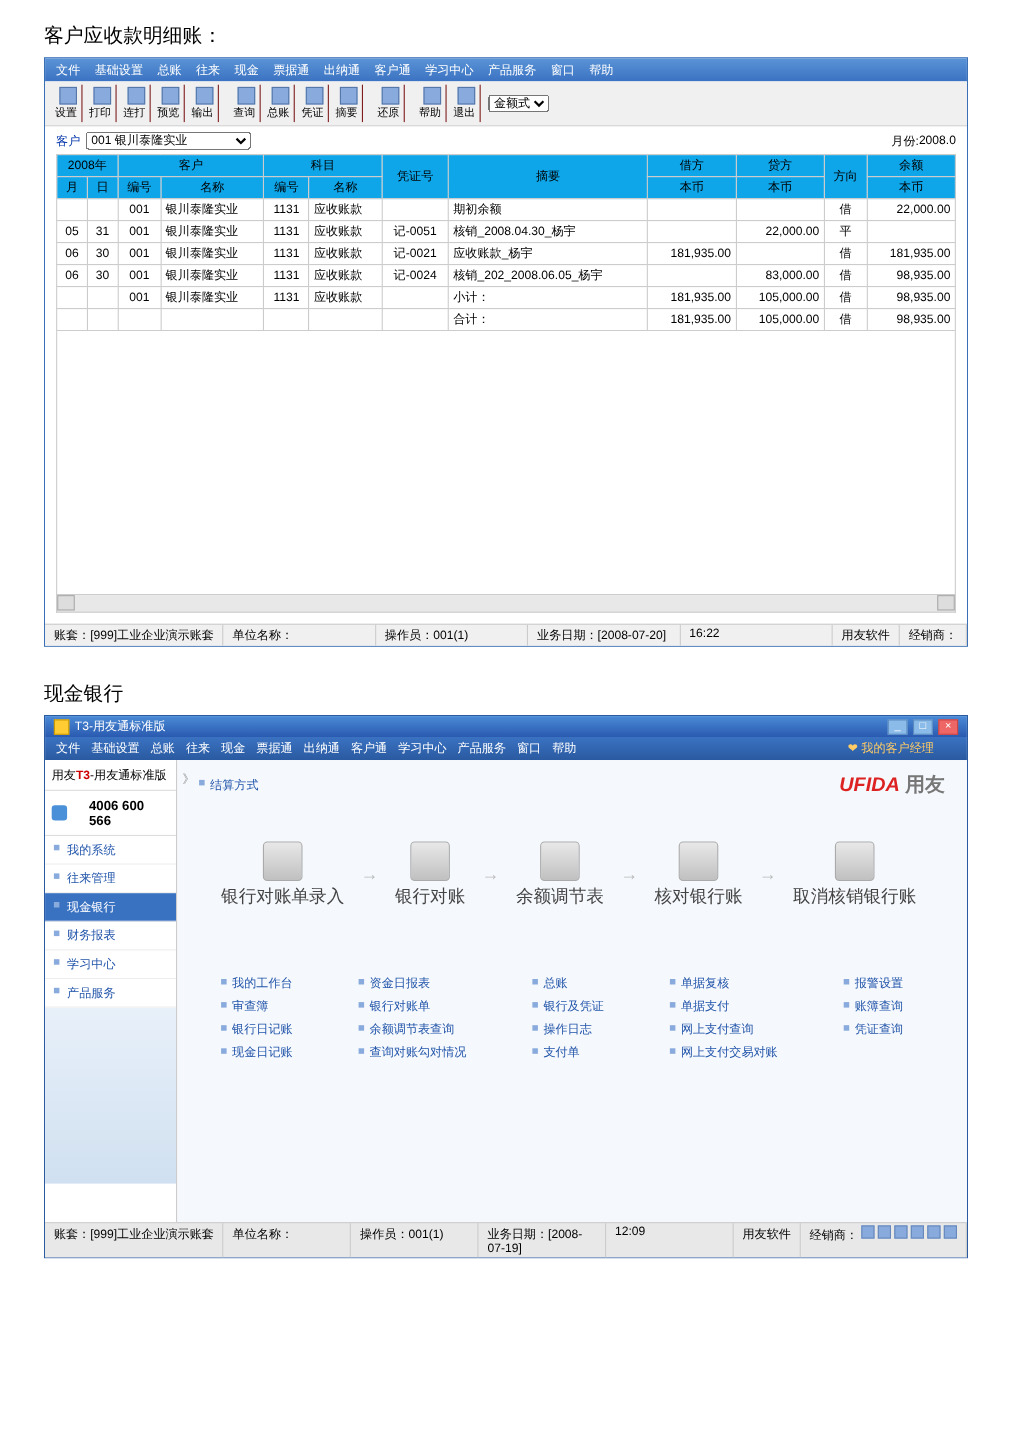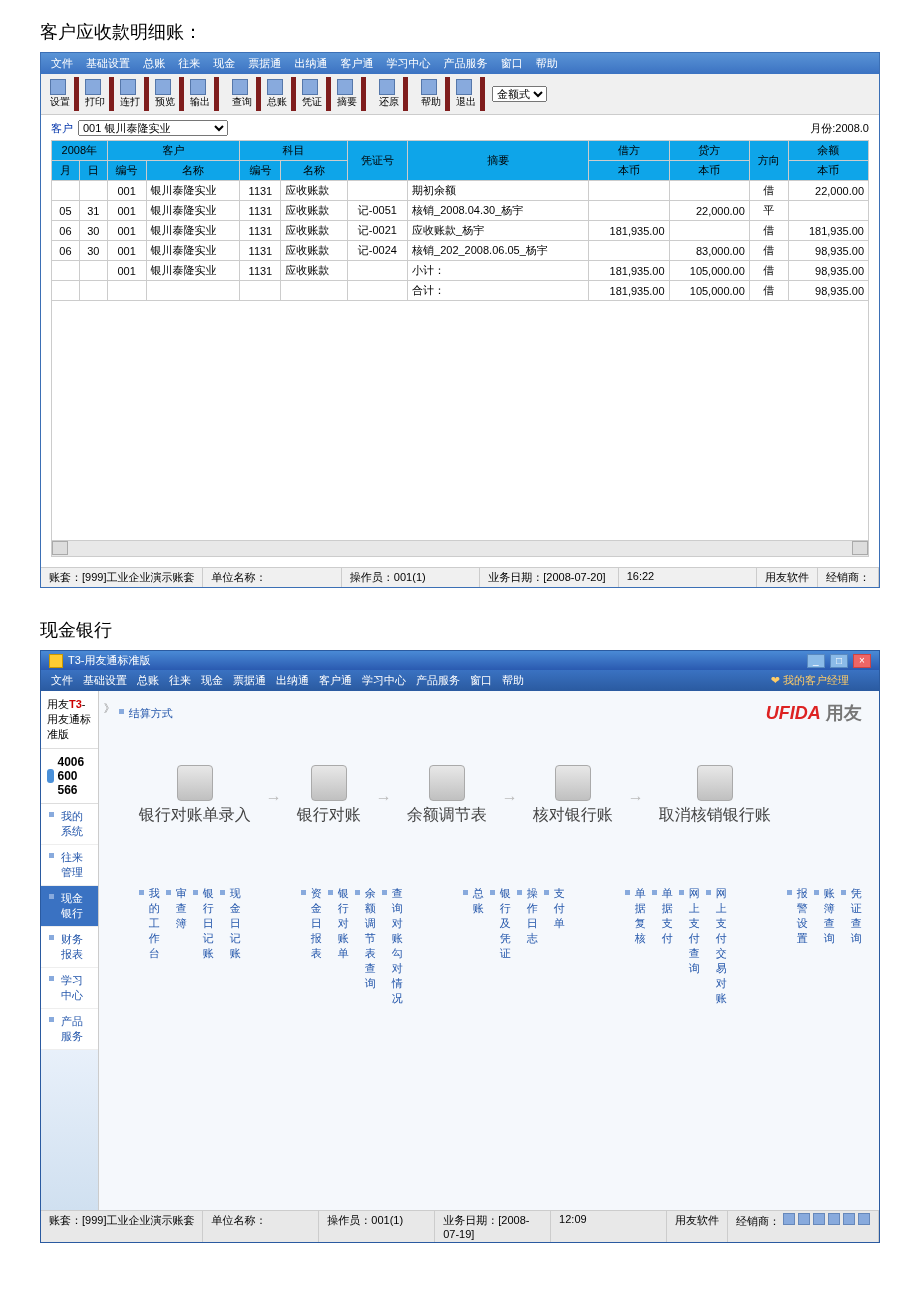"设置" .tool-btn { align-items: flex-start -> flex-end; border-right: 5px solid #7f1d1d -> 1px solid #7f1d1d }
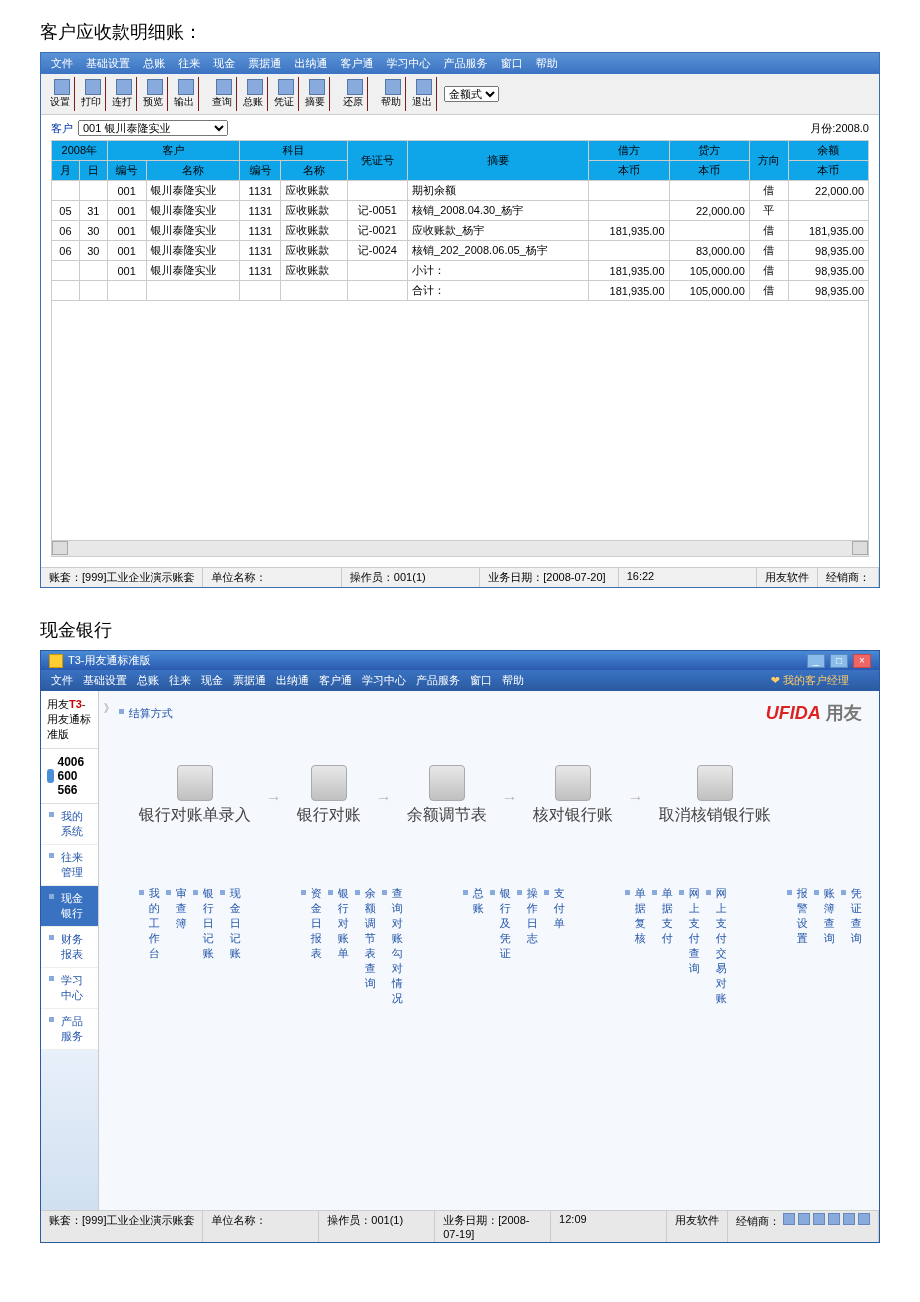"4006 600 566" .sidebar .phone { gap: 4px -> 20px }
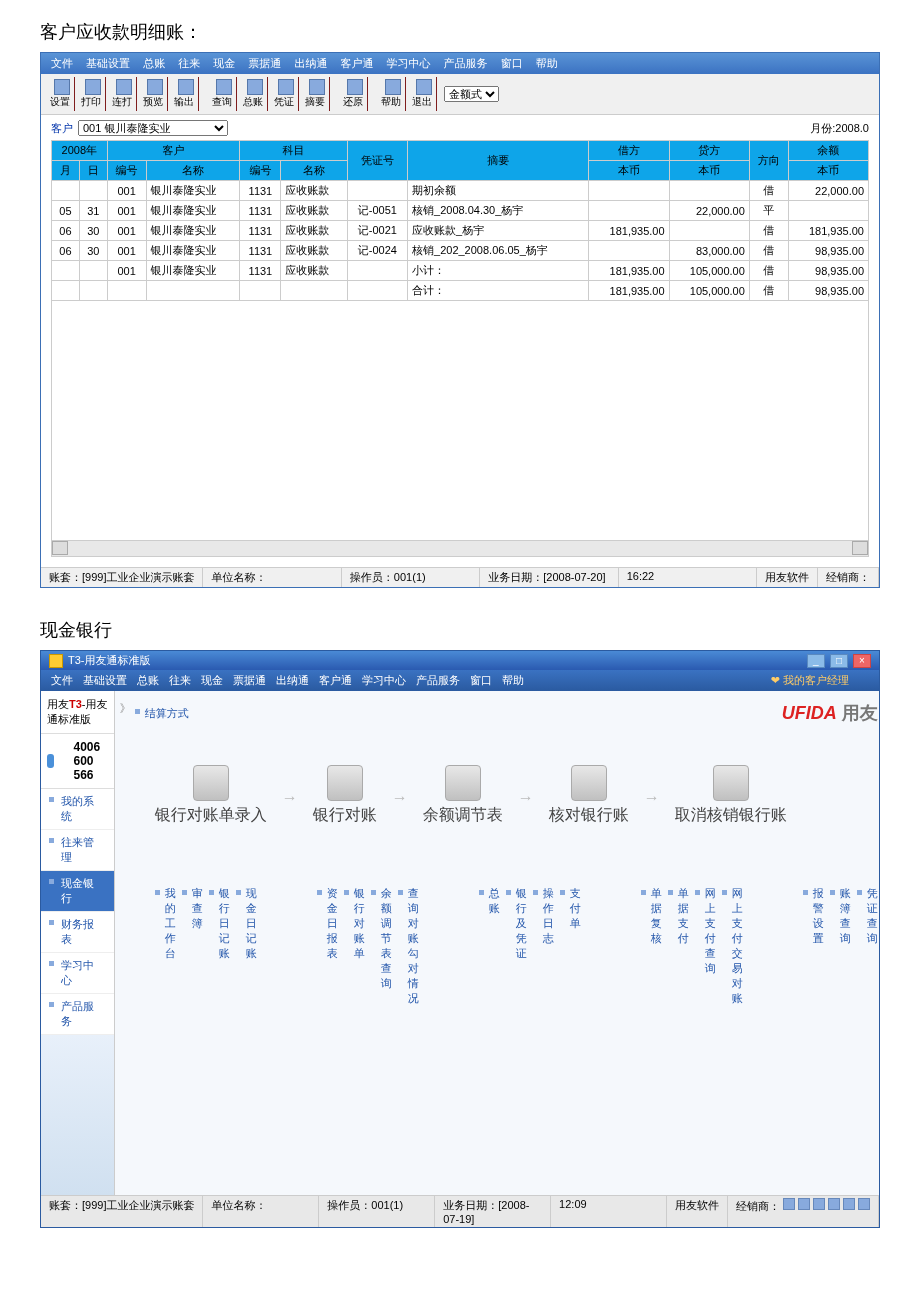"我的工作台" .link-col { flex-direction: row -> column }
